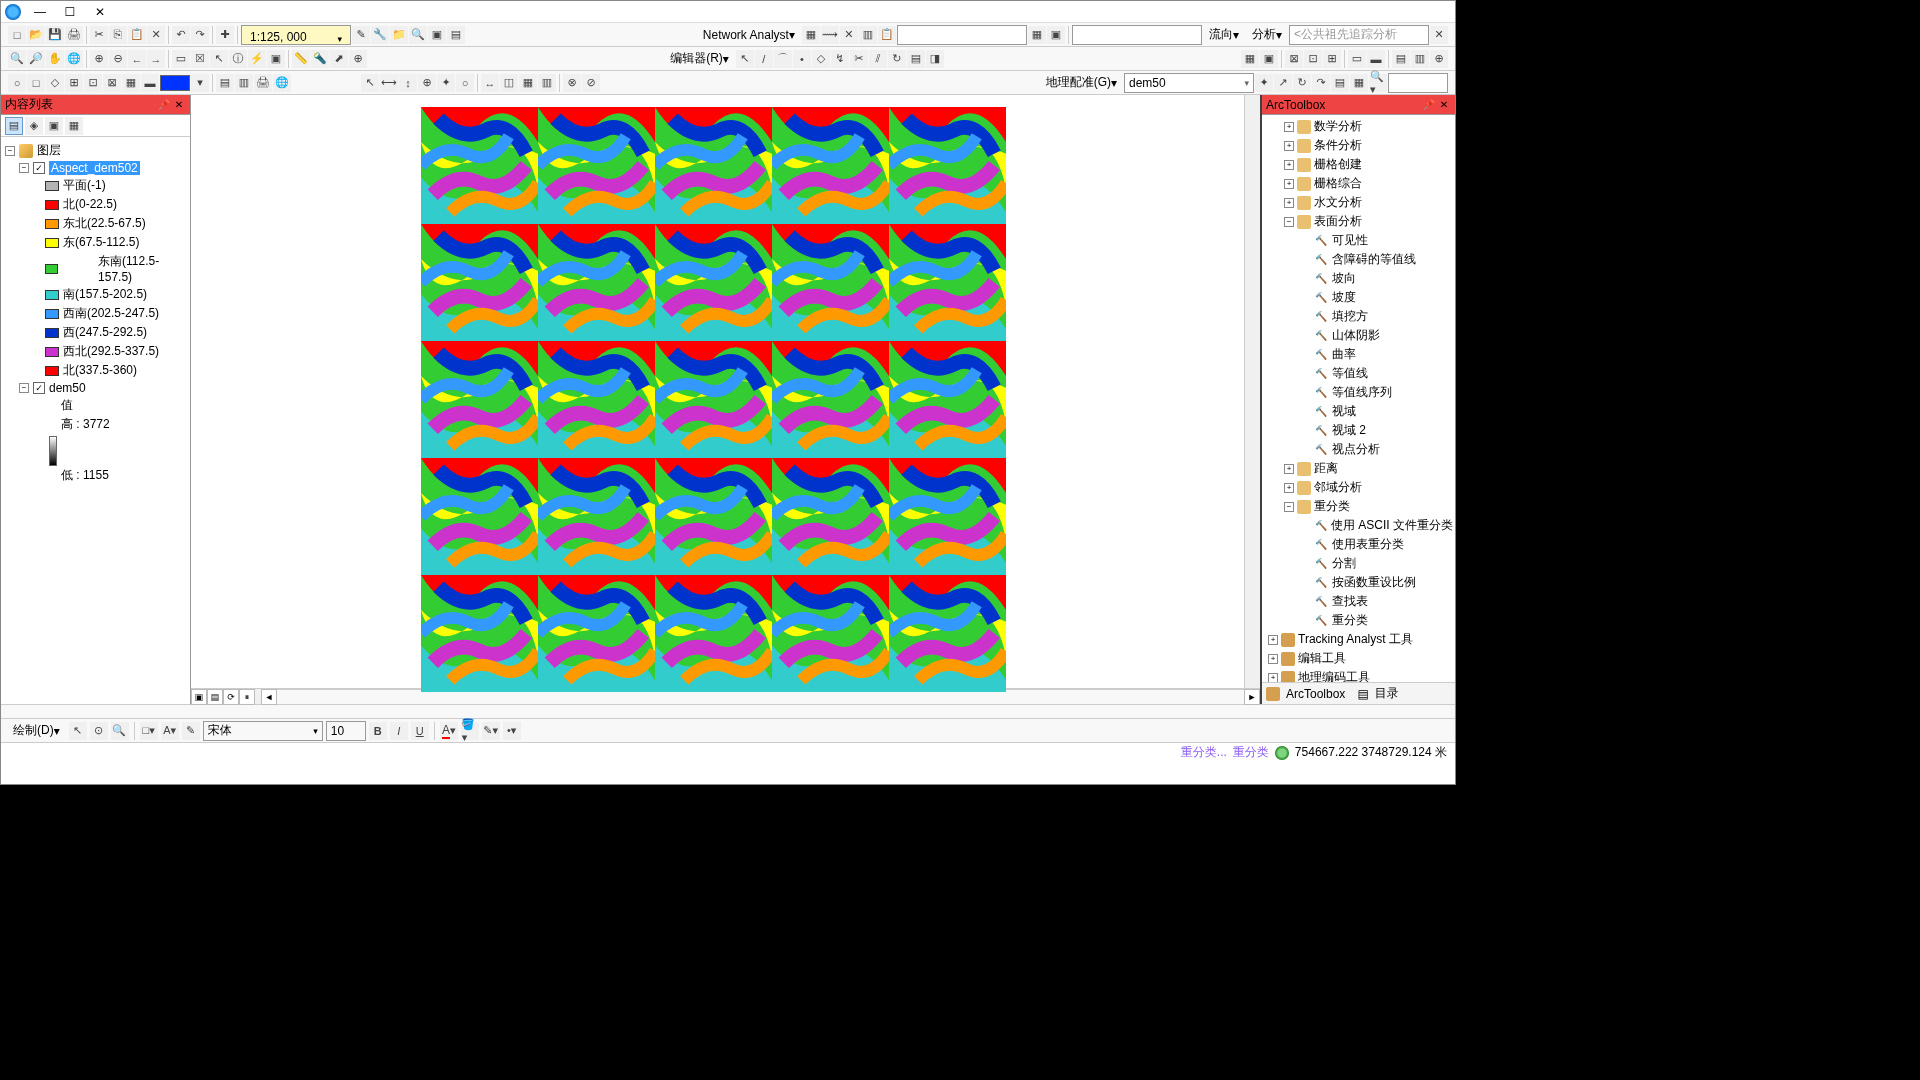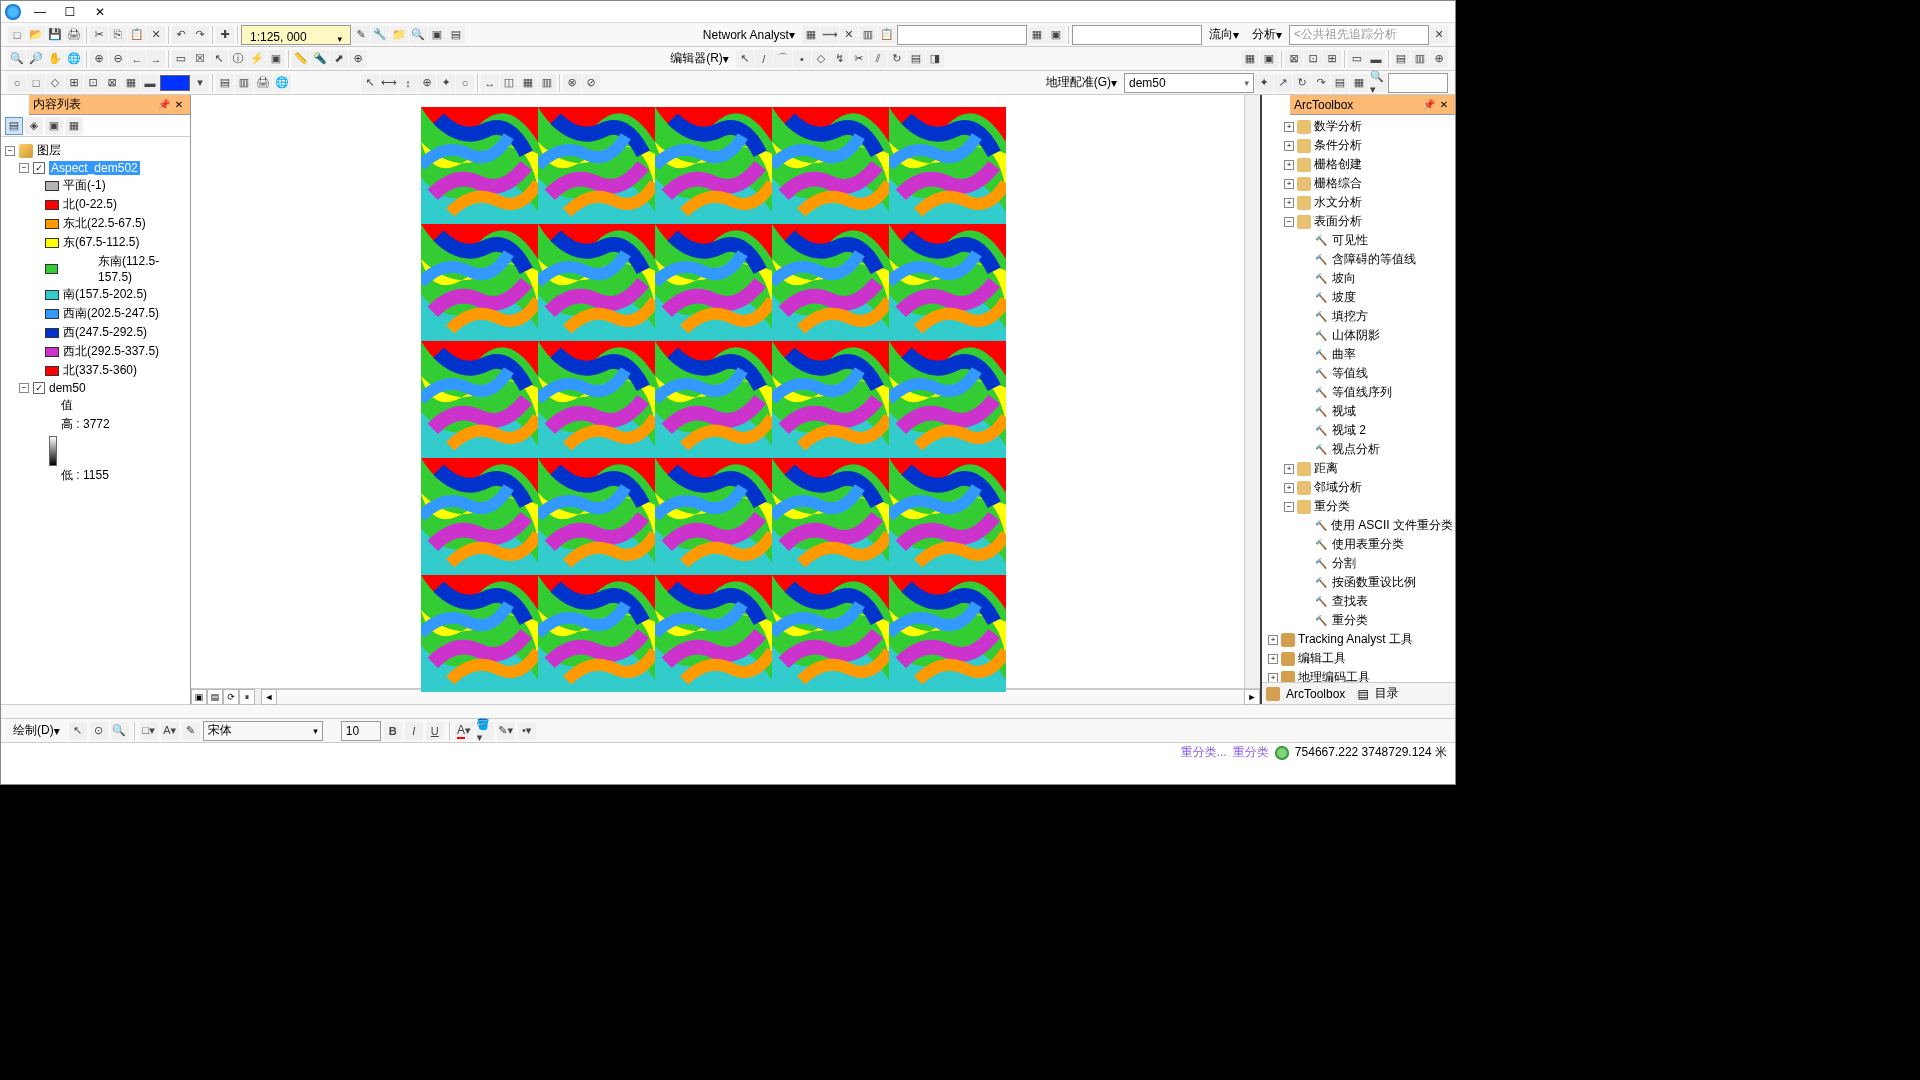"内容列表" .panel-header { background: #fdba74 -> #ef4444; margin-left: 28px -> none }
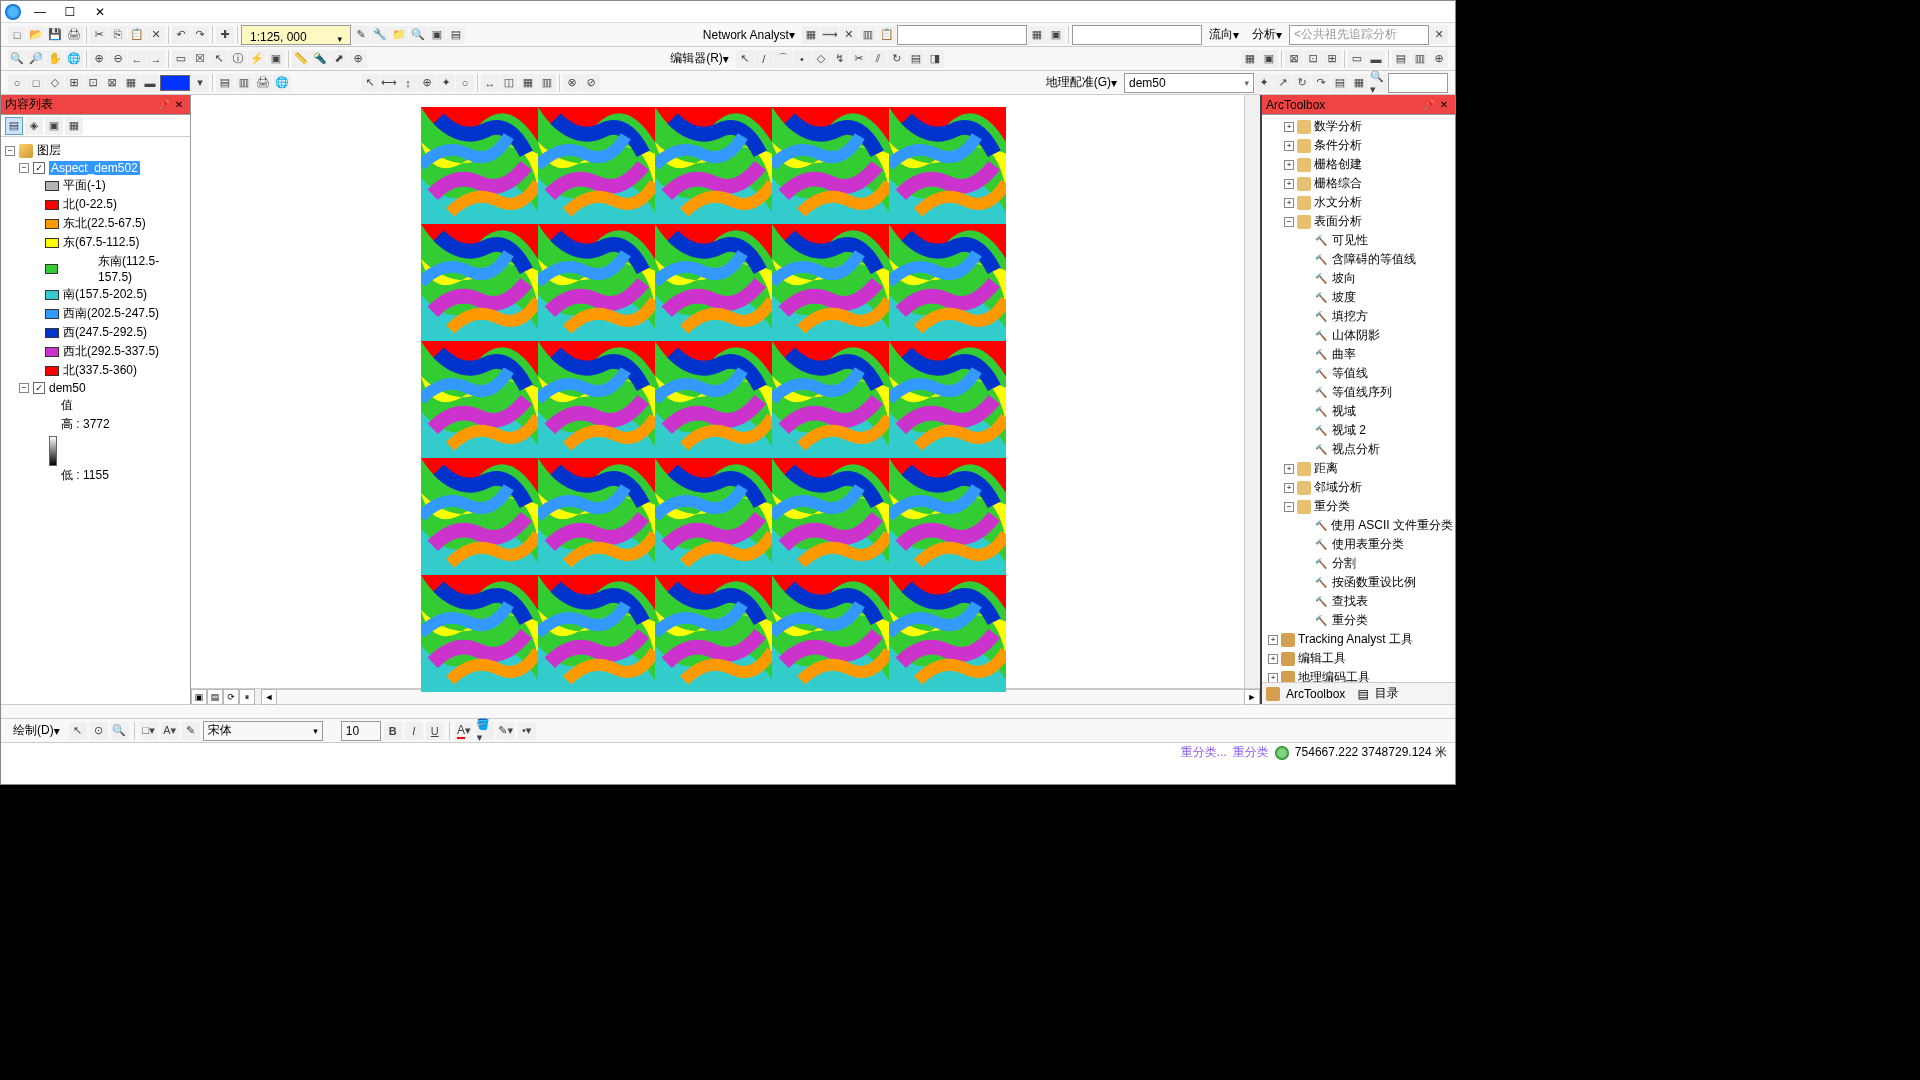"10" .fs-select { margin-left: 15px -> none }
